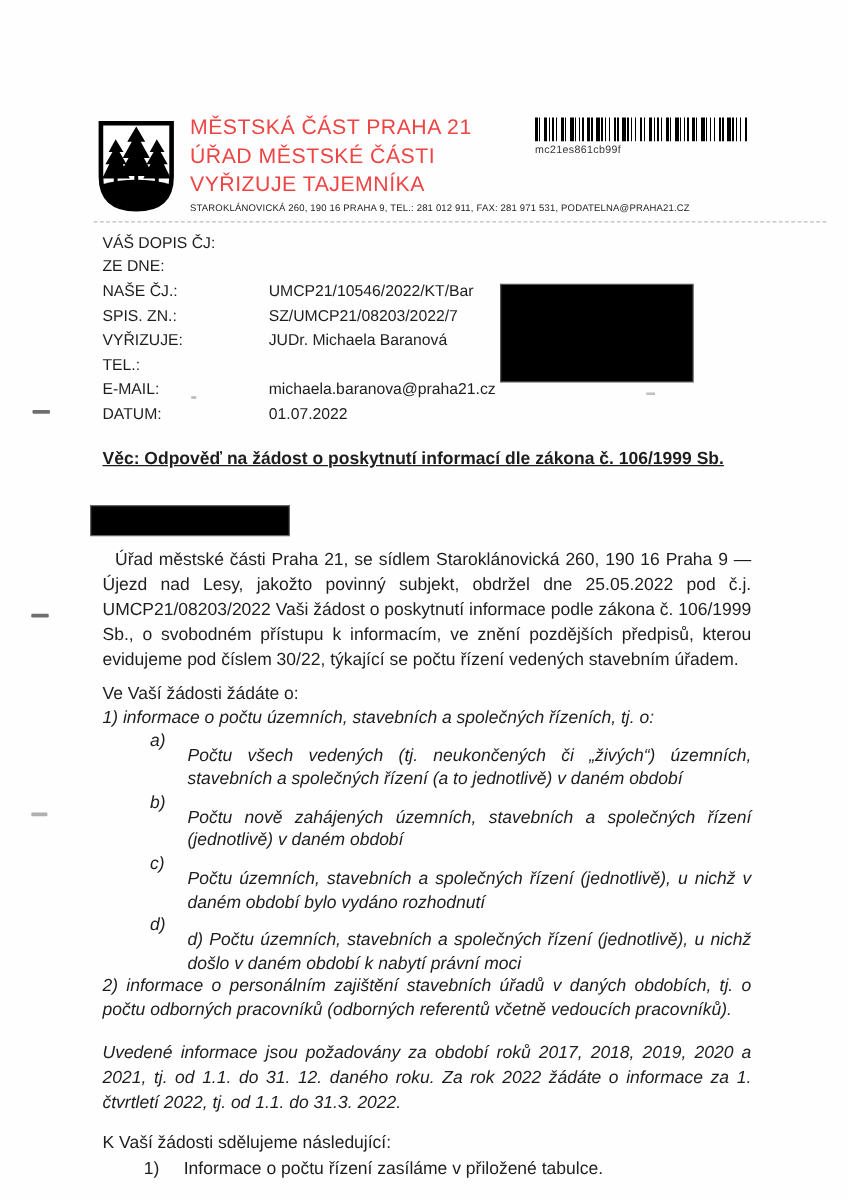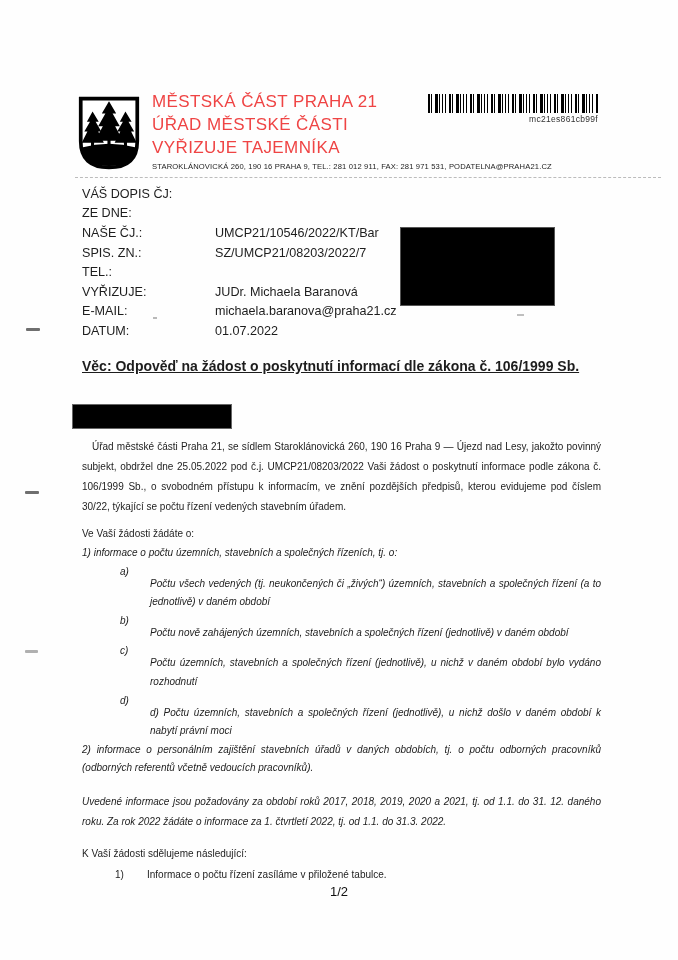"mc21es861cb99f" .barcode-label { text-align: right -> left }
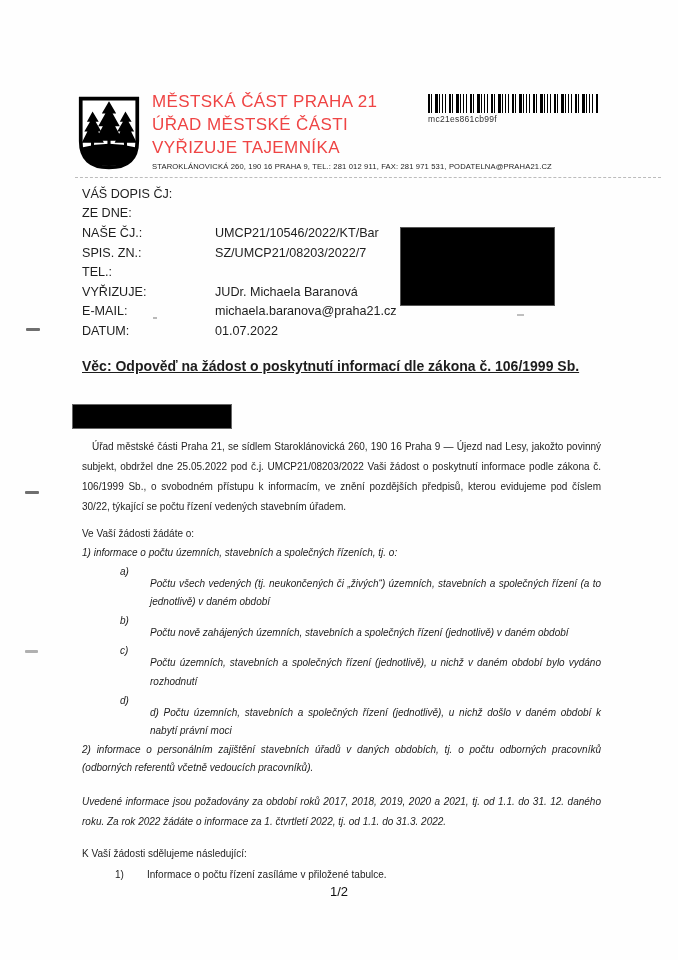"TEL.:" div.meta-row { order: before "VYŘIZUJE:" -> after "VYŘIZUJE:" }
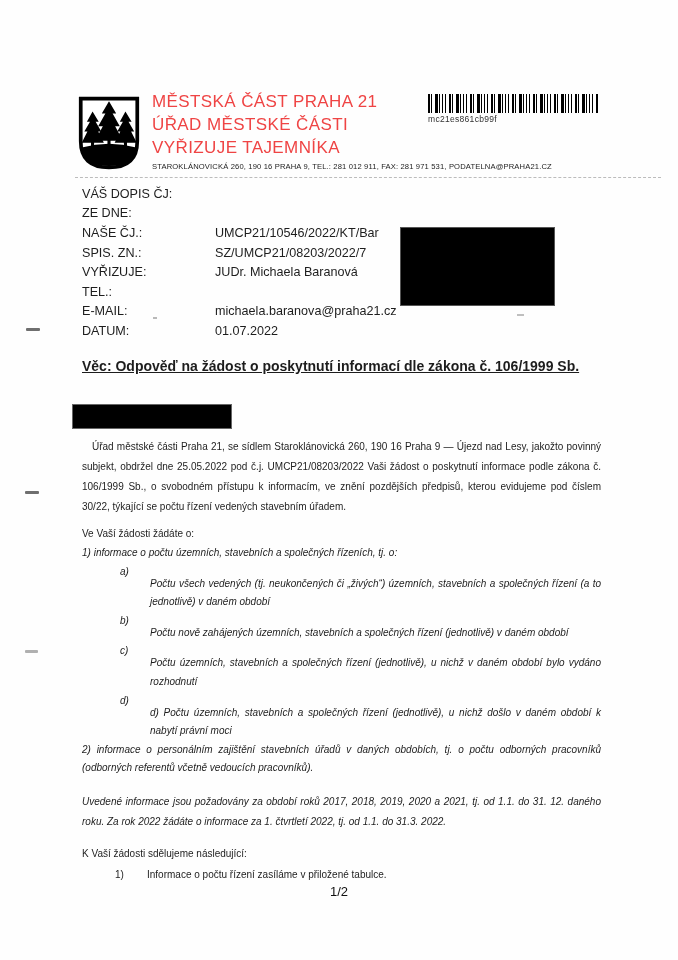"Úřad městské části Praha 21," .content { font-size: 10px -> 14px }
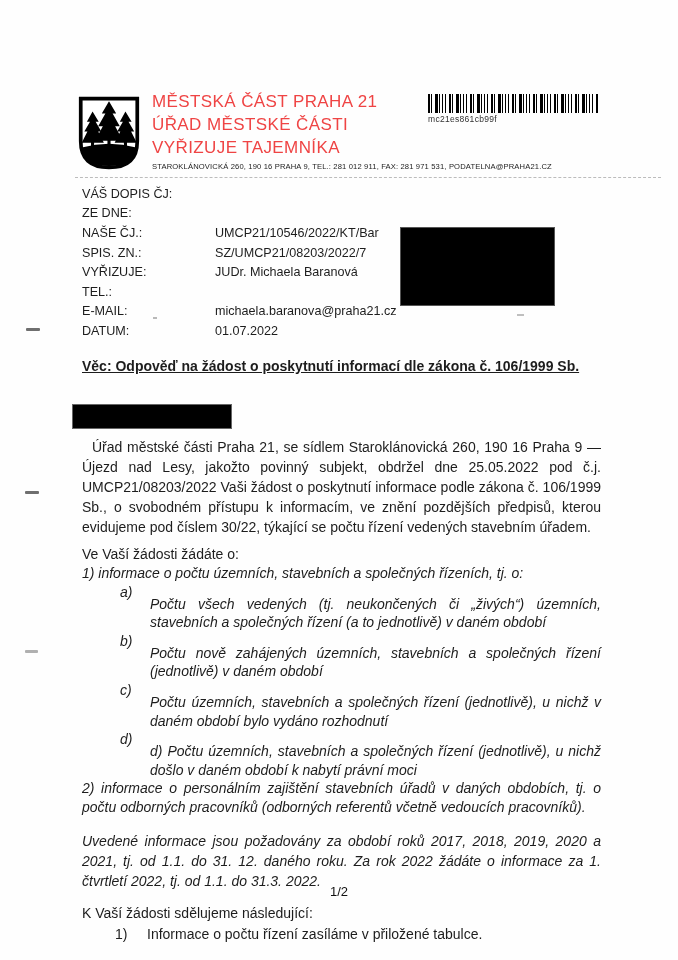"1/2" div.footer { html: <div>1/2</div> -> none }
